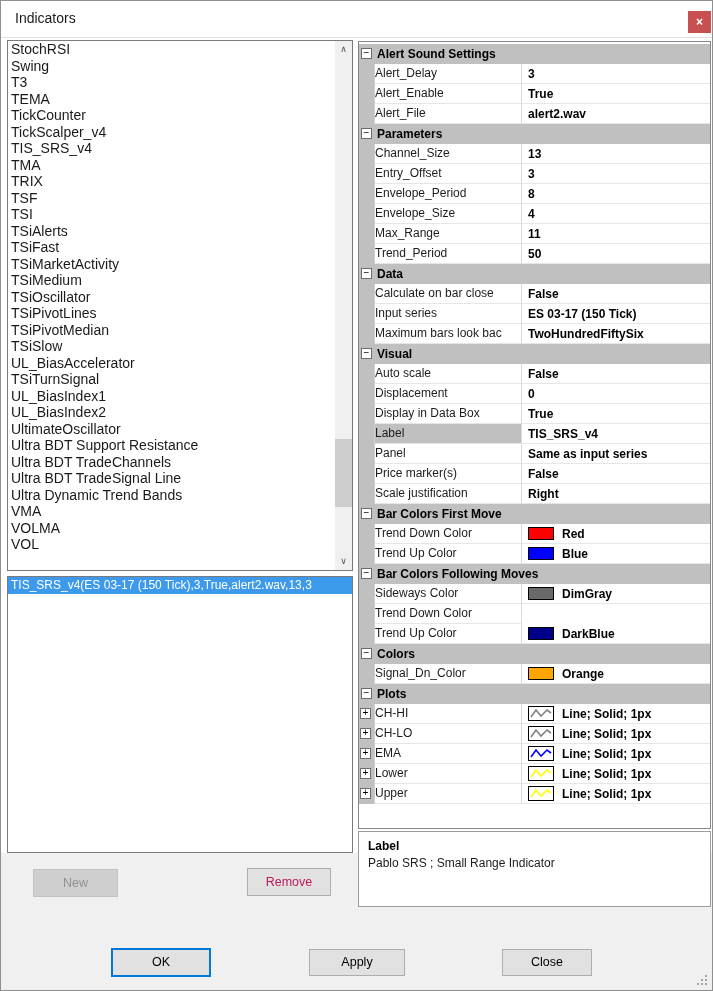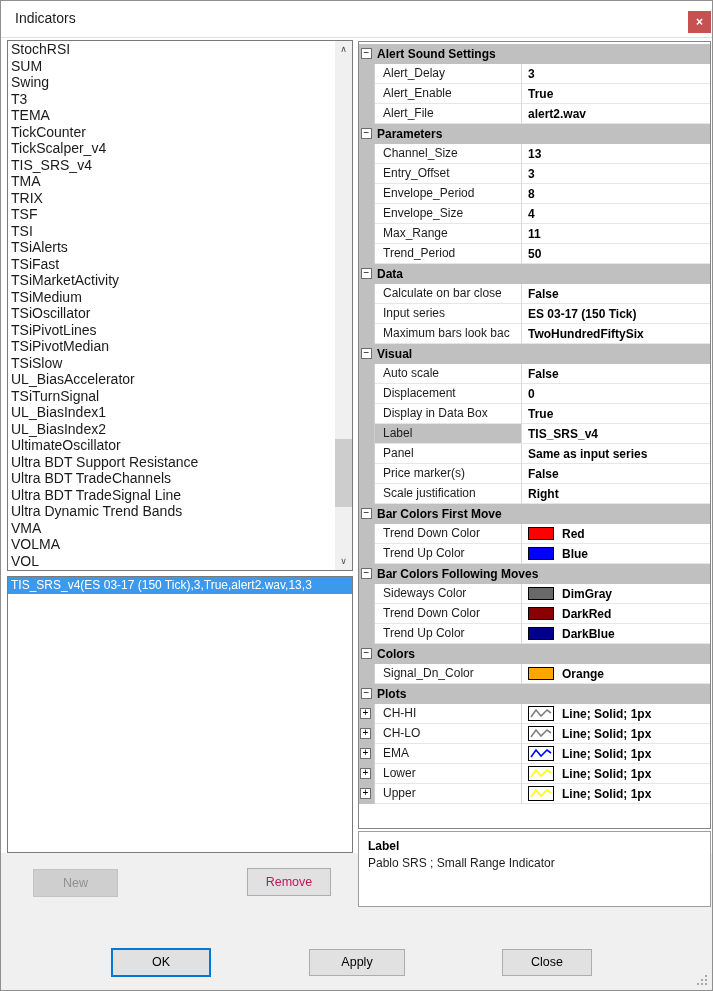"SUM" div.item { html: <div>SUM</div> -> none }
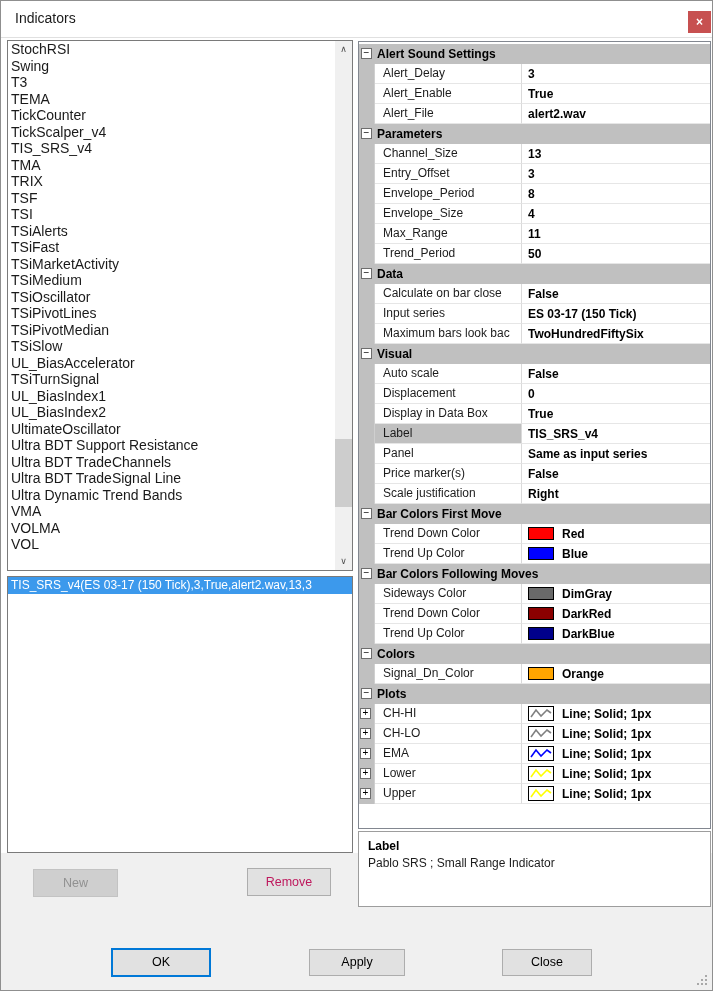"Alert_Delay" .g-name { padding-left: 8px -> 0 }
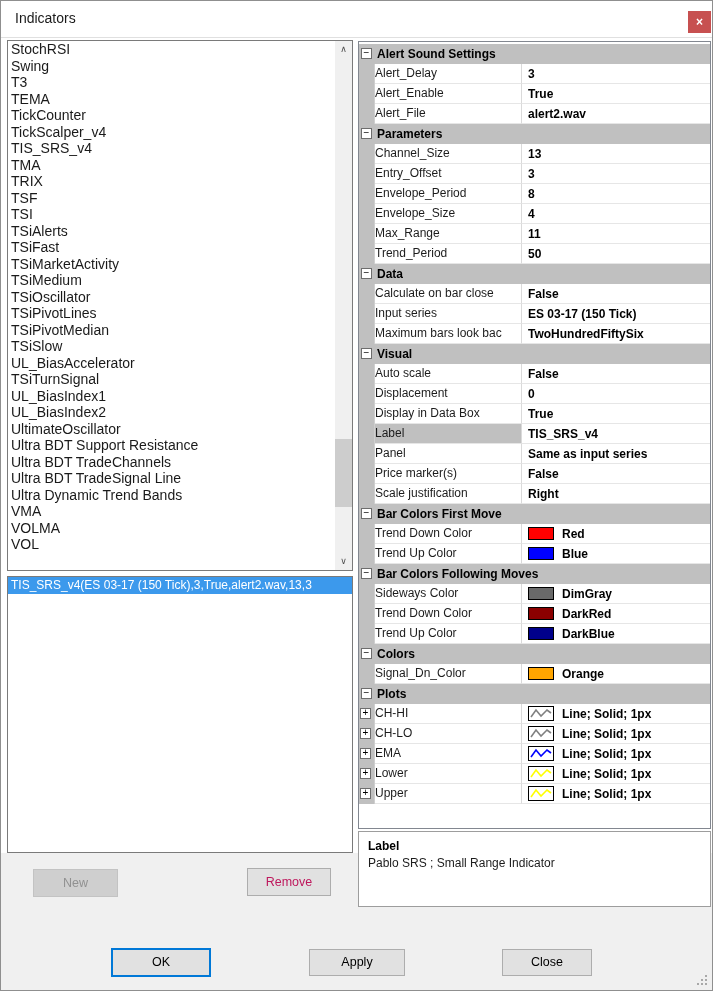"DarkRed" div.g-value { html: <div> <span></span> <span>DarkRed</span> </div> -> none }
